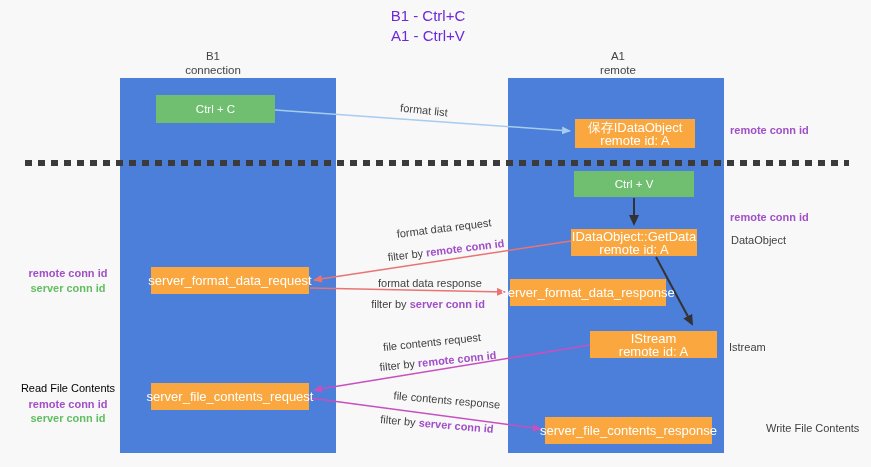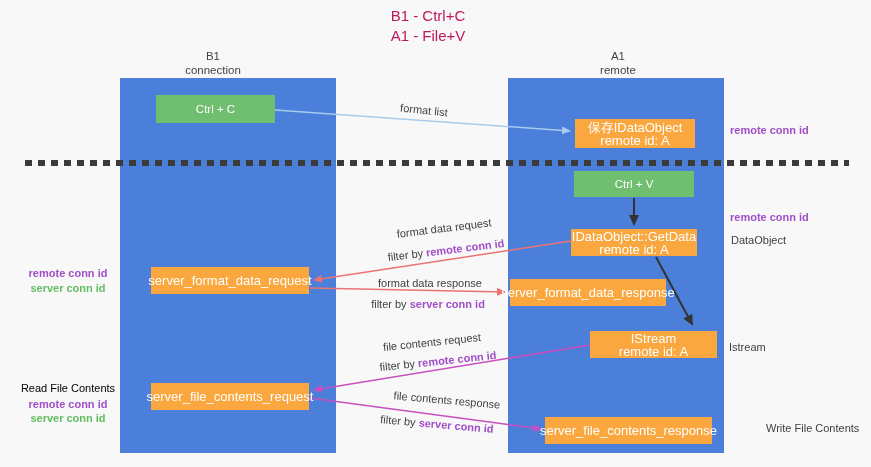"B1 - Ctrl+C" .title { color: #be185d -> #6d28d9 }
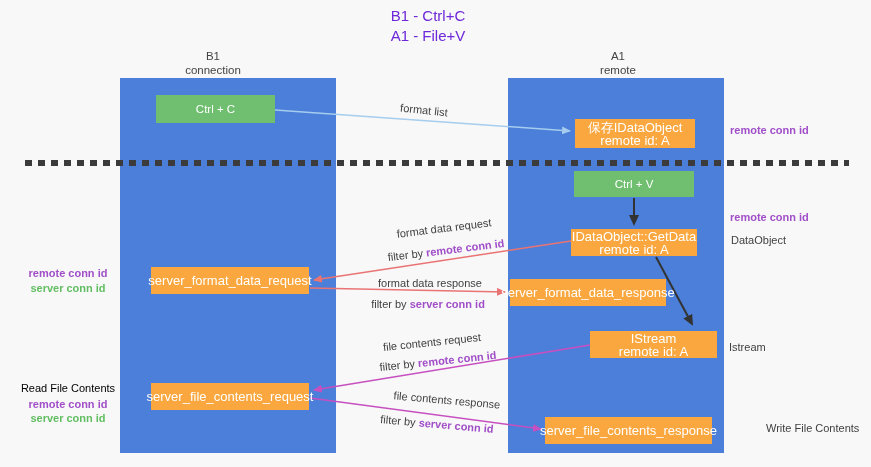"A1 - File+V" div { text: File+V -> Ctrl+V }
